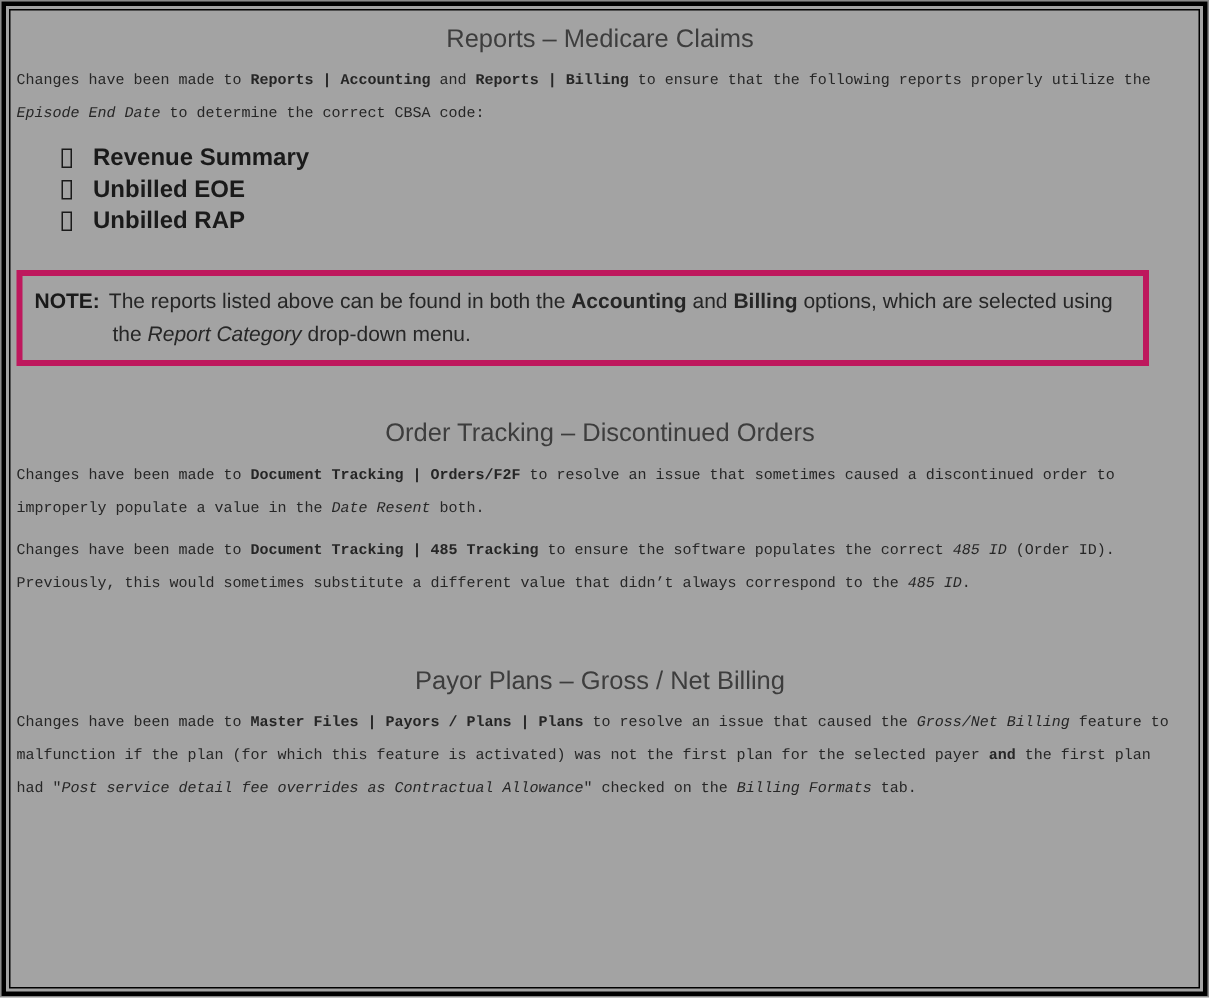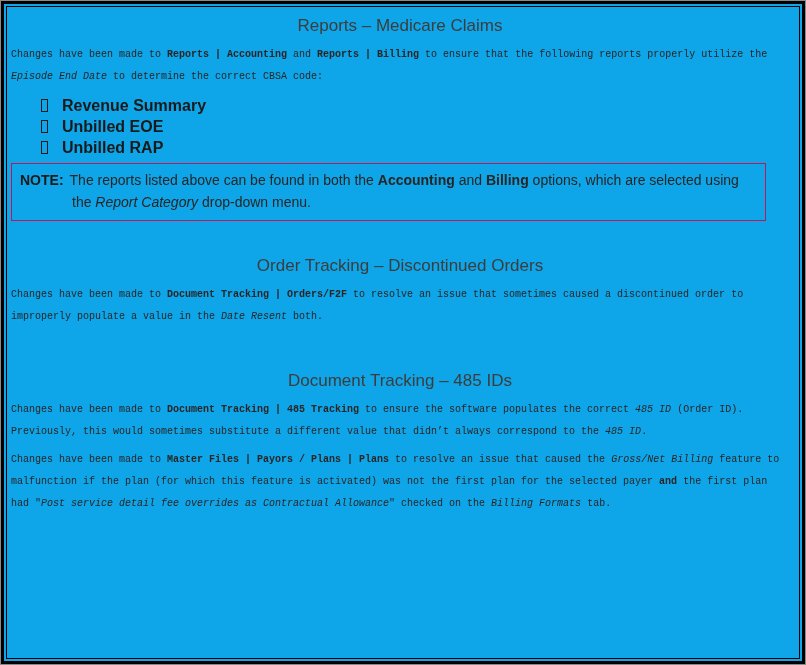"Reports – Medicare Claims" .page { background: #0ea5e9 -> #a3a3a3 }
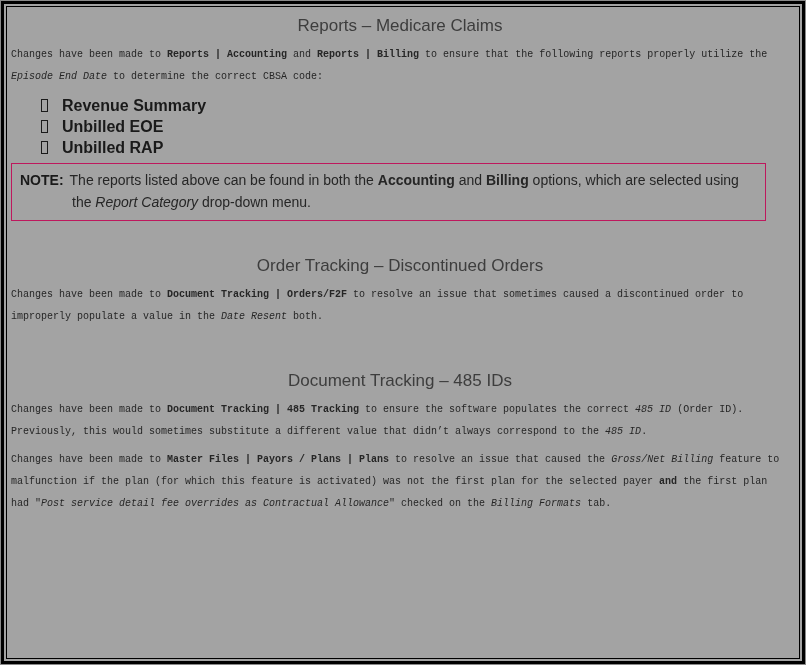"NOTE: The reports listed above" .note-box { border: 1px solid #be185d -> 4px solid #be185d; margin-top: 5px -> 22px; padding: 5px 24px 7px 8px -> 5px 1px 7px 8px }
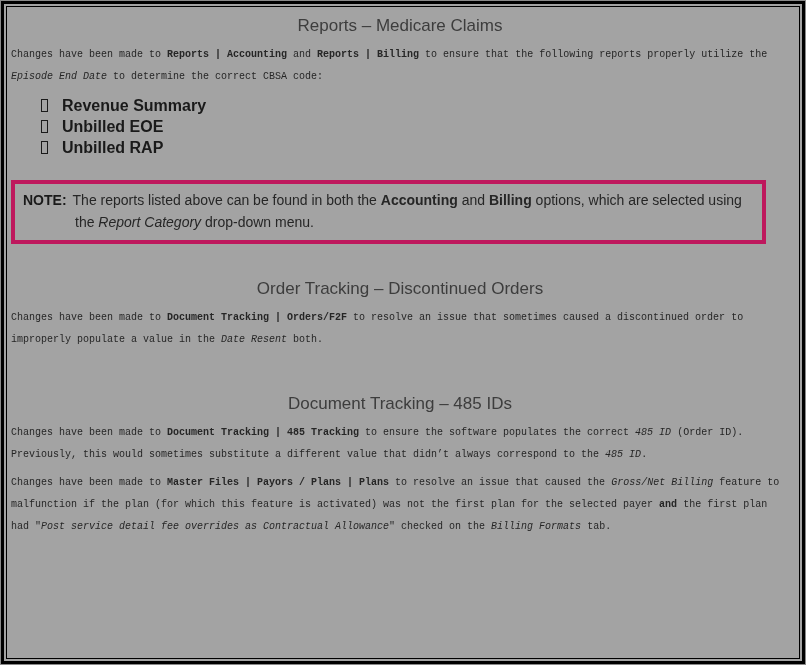"Document Tracking – 485 IDs" h1.heading { html: <h1>Document Tracking – 485 IDs</h1> -> none }
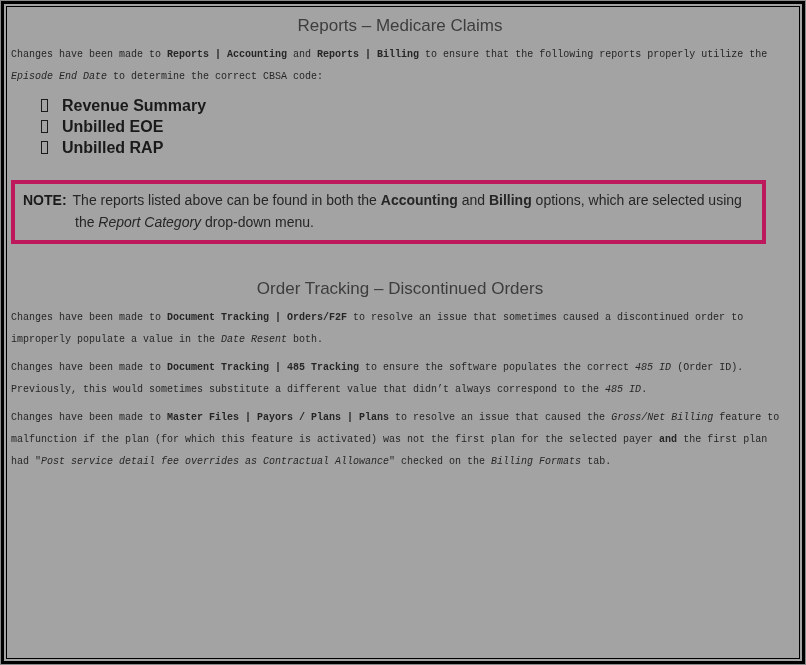"Payor Plans – Gross /" h1.heading { html: none -> <h1>Payor Plans – Gross / Net Billing</h1> }
